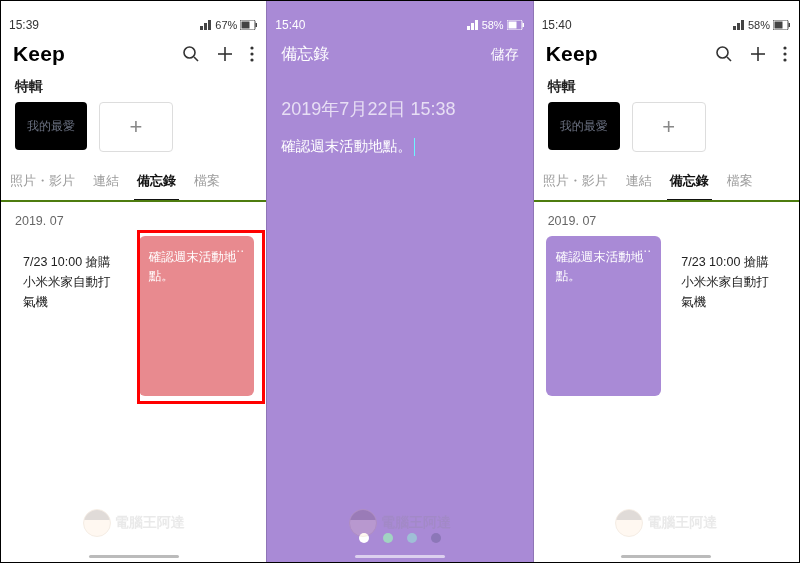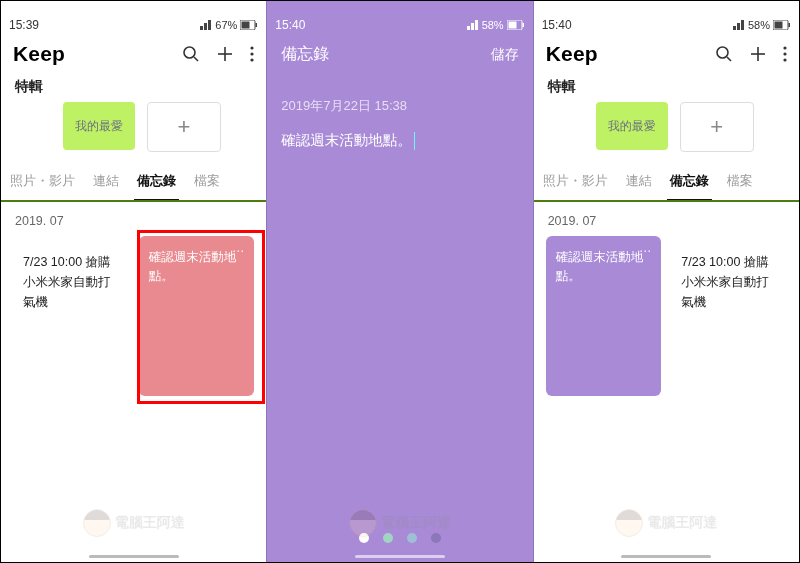"2019年7月22日 15:38" .edit-meta { font-size: 13px -> 18px }
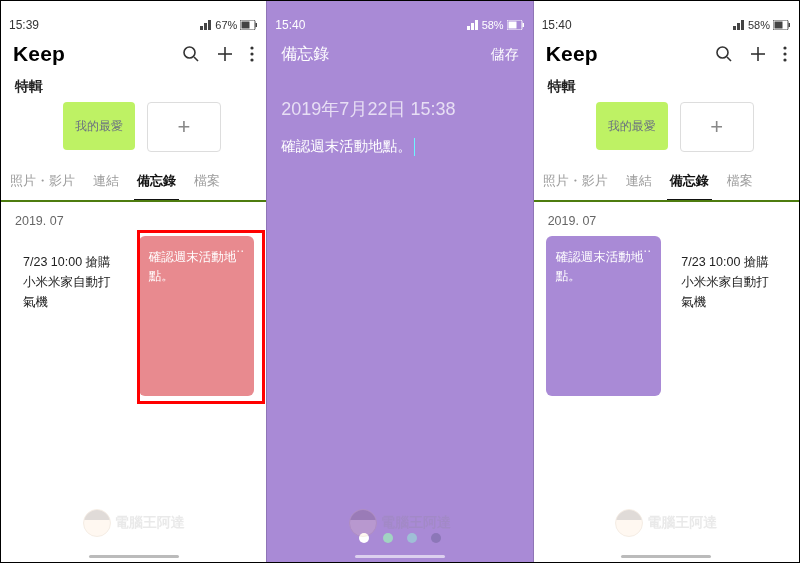"我的最愛" .chip.fav { background: #bef264 -> #000000; margin-left: 48px -> none }
